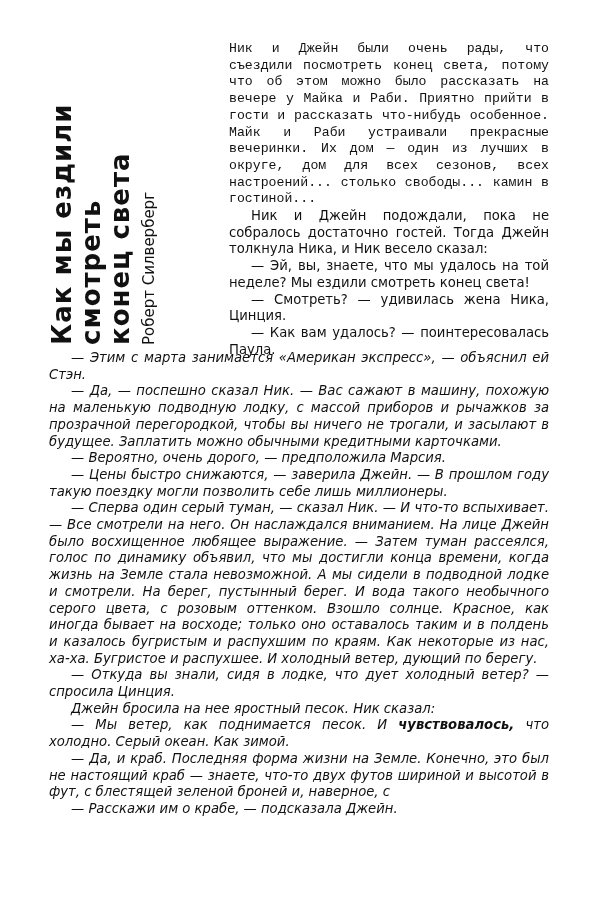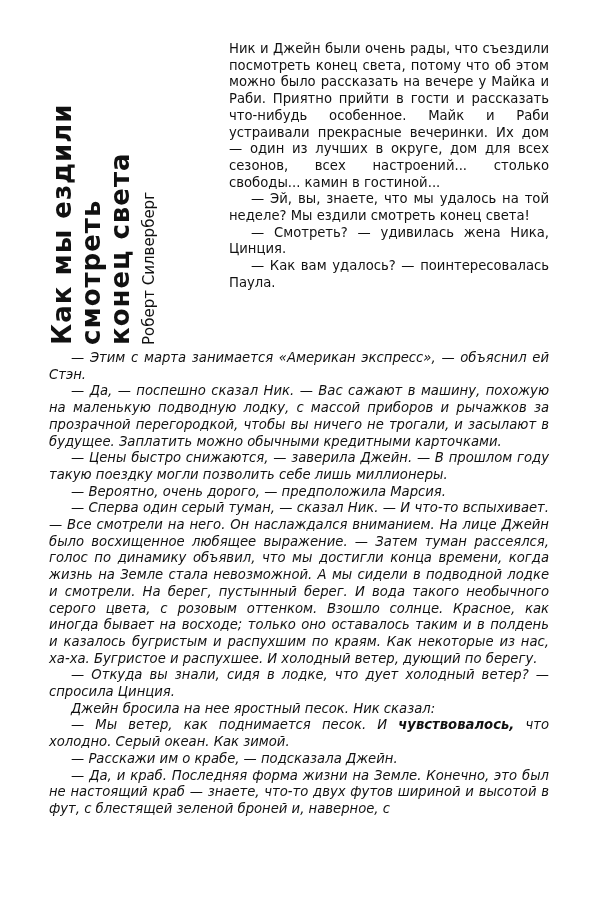"Ник и Джейн были очень" p.first { font-family: none -> Liberation Mono, monospace }
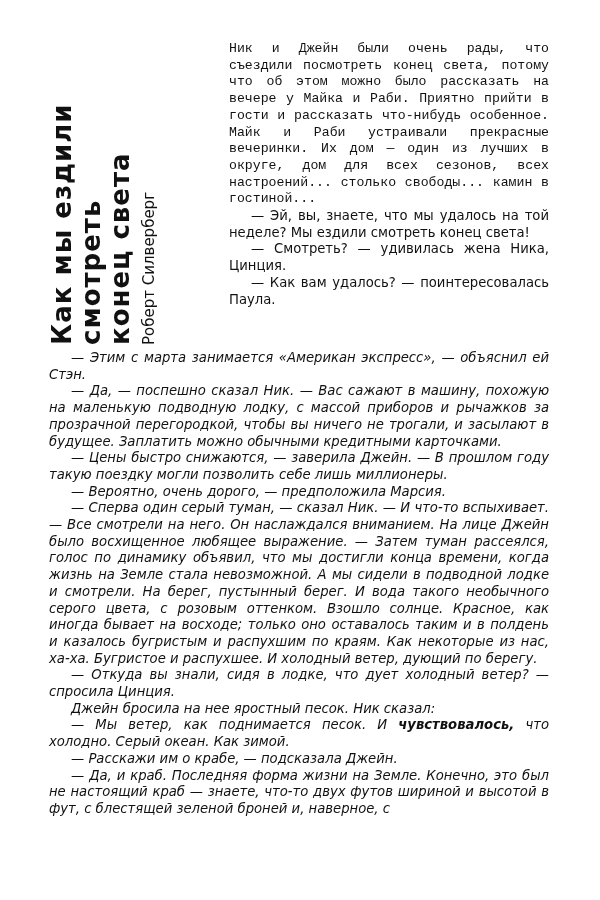"Ник и Джейн подождали, пока" p.ind { html: none -> <p>Ник и Джейн подождали, пока не собралось достаточно гостей. Тогда Джейн толкнула Ника, и Ник весело сказал:</p> }
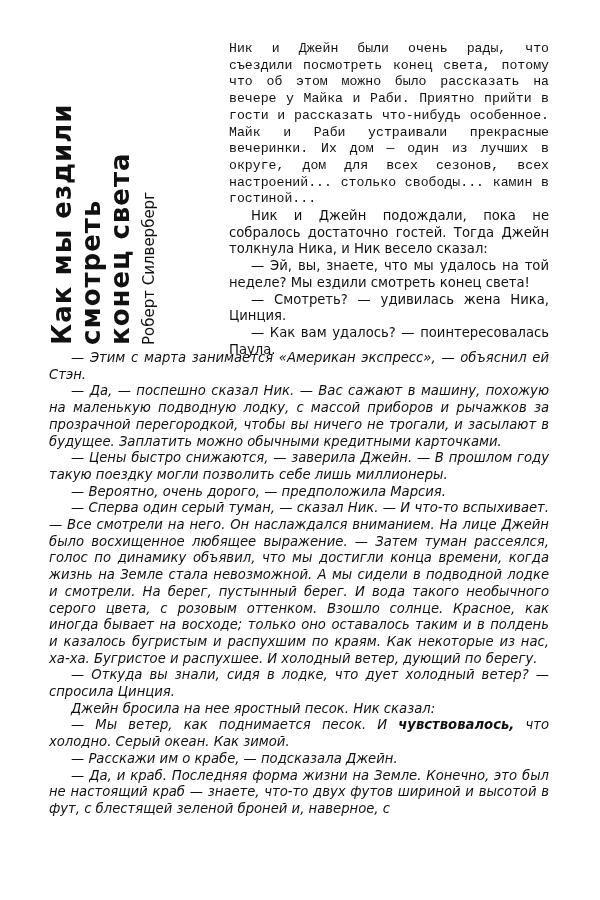"— Цены быстро снижаются, —" p.ind { order: before "— Вероятно, очень дорого, —" -> after "— Вероятно, очень дорого, —" }
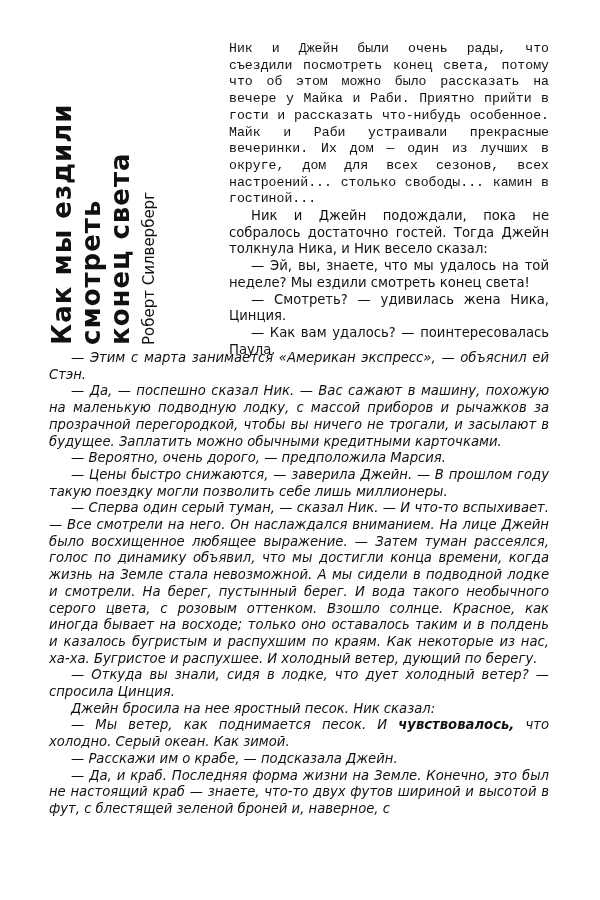"— Расскажи им о крабе," p.ind { order: before "— Да, и краб. Последняя" -> after "— Да, и краб. Последняя" }
